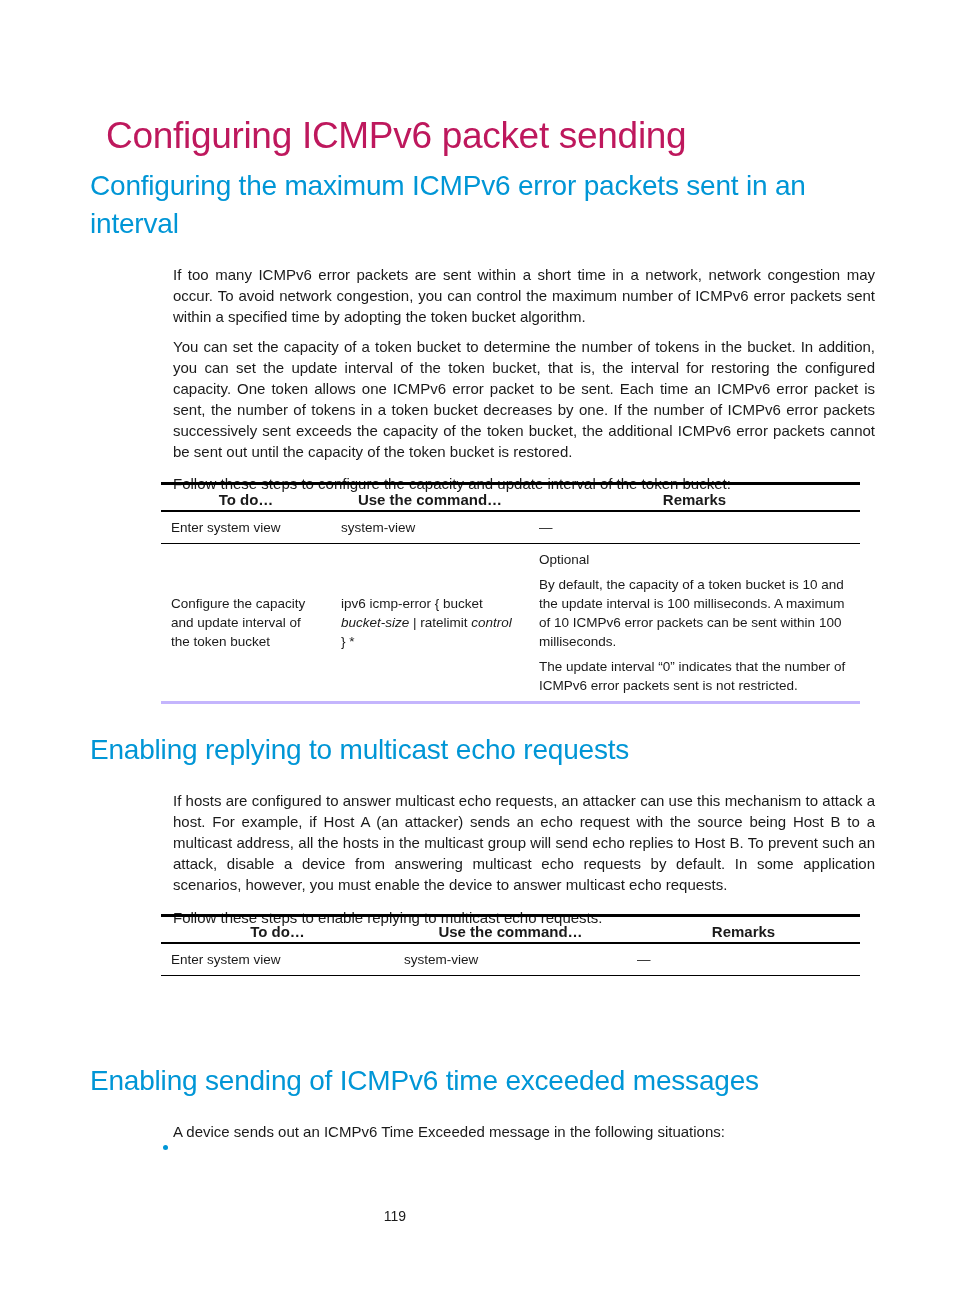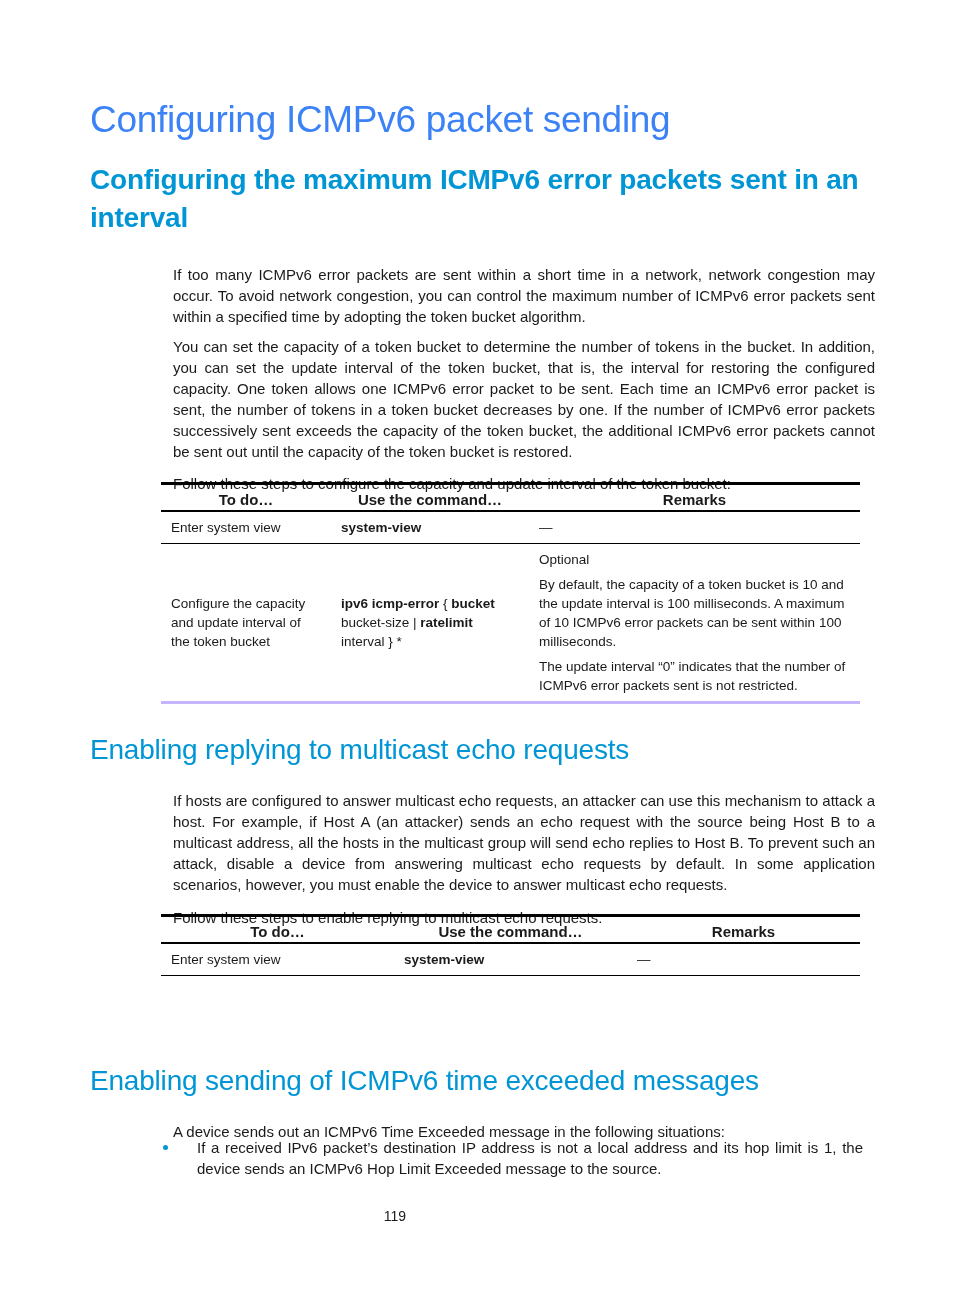"Configuring ICMPv6 packet sending" .h1 { color: #3b82f6 -> #be185d; margin: 0 -> 16px }
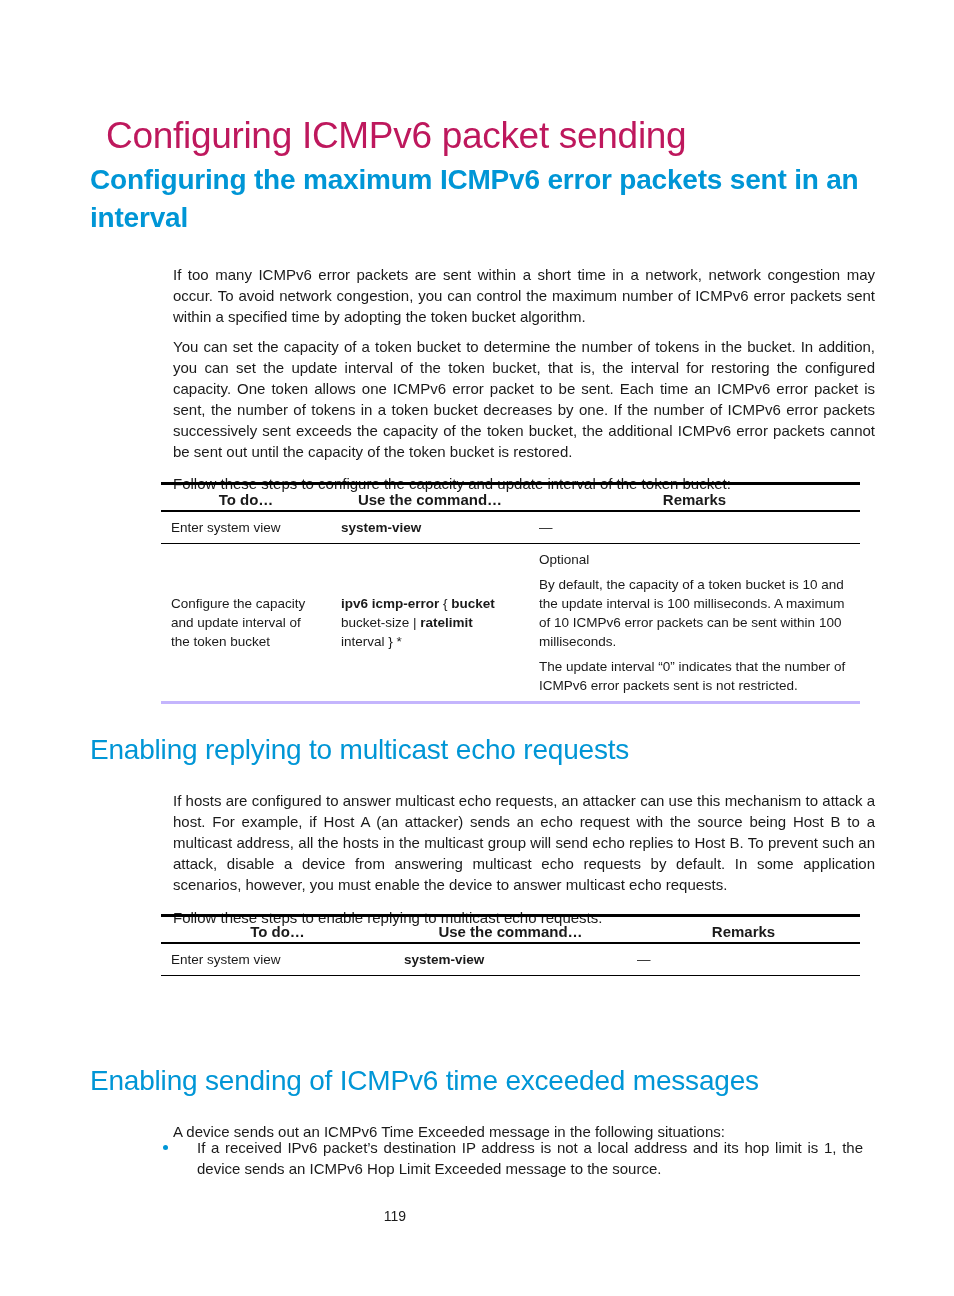"Configuring the maximum ICMPv6 error" h2.h2 { font-weight: bold -> none; top: 161px -> 167px }
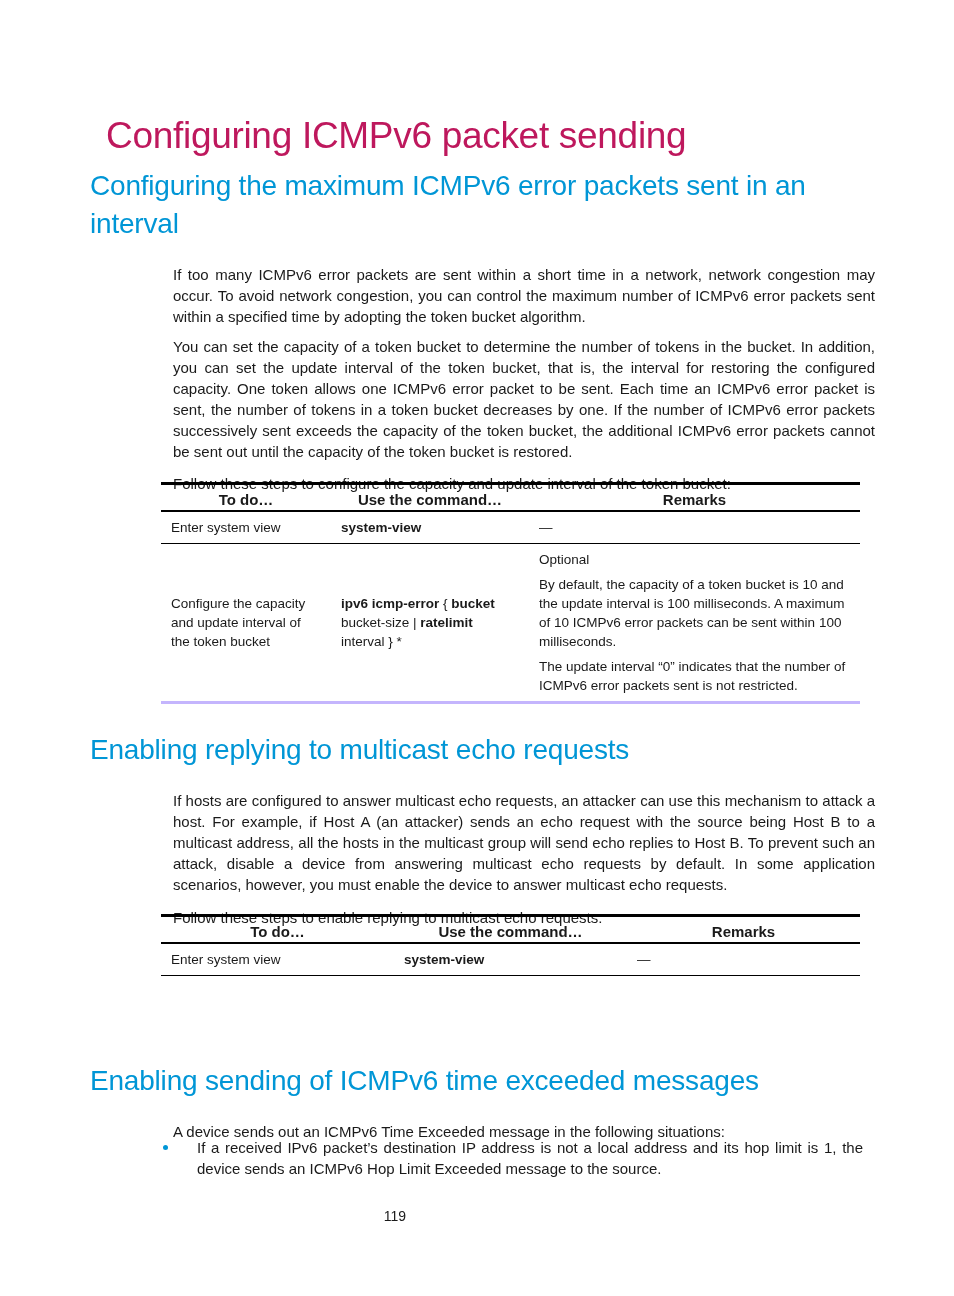"system-view" .bold { font-weight: bold -> normal }
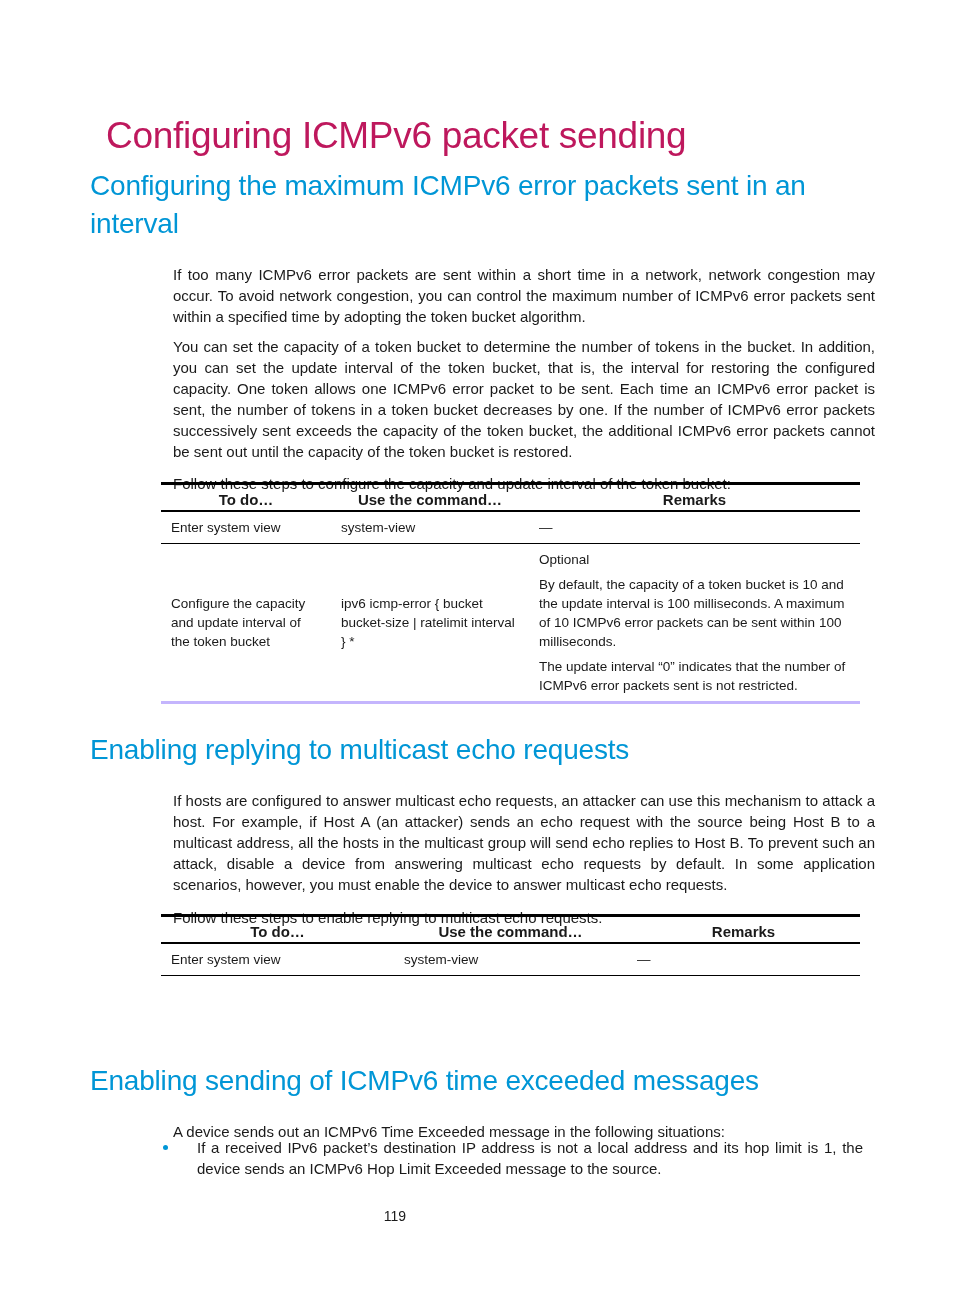"bucket-size" .ital { font-style: none -> italic }
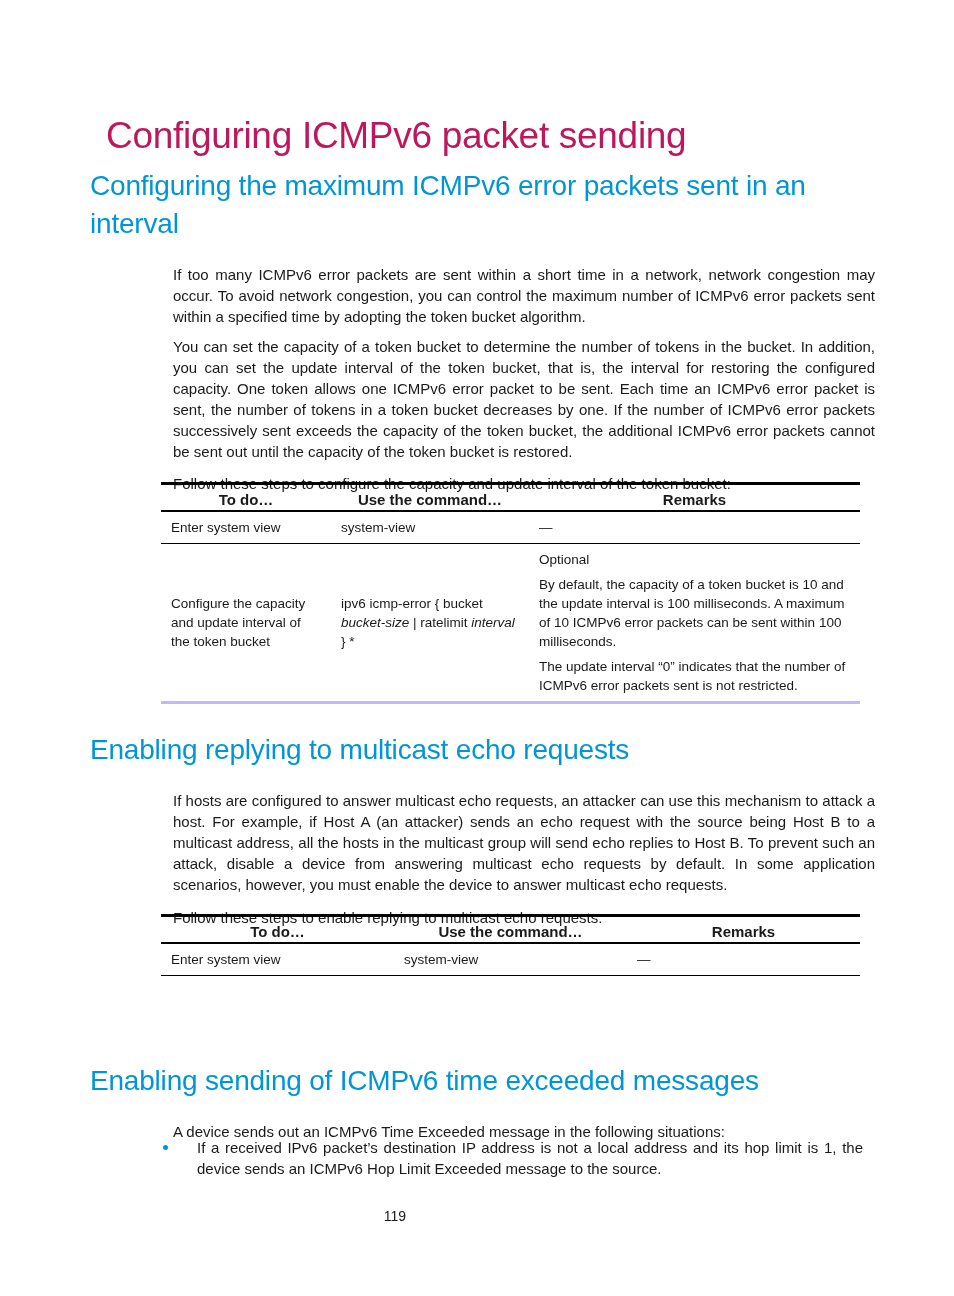"interval" span.ital { text: interval -> control }
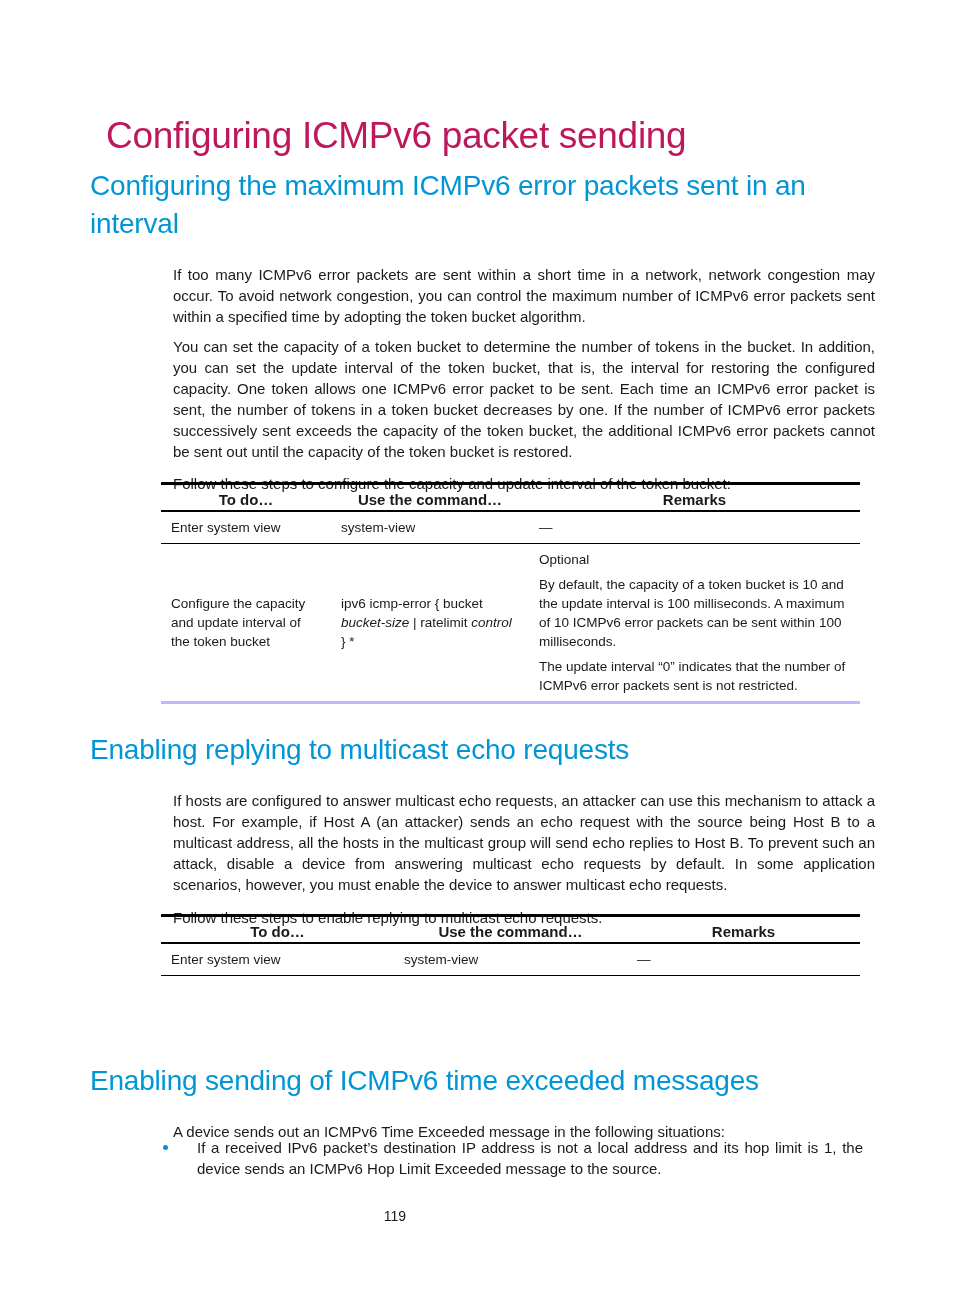"If a received IPv6 packet’s" span { html: <span>If a received IPv6 packet’s destination IP address is not a local address and its hop limit is 1, the device sends an ICMPv6 Hop Limit Exceeded message to the source.</span> -> none }
